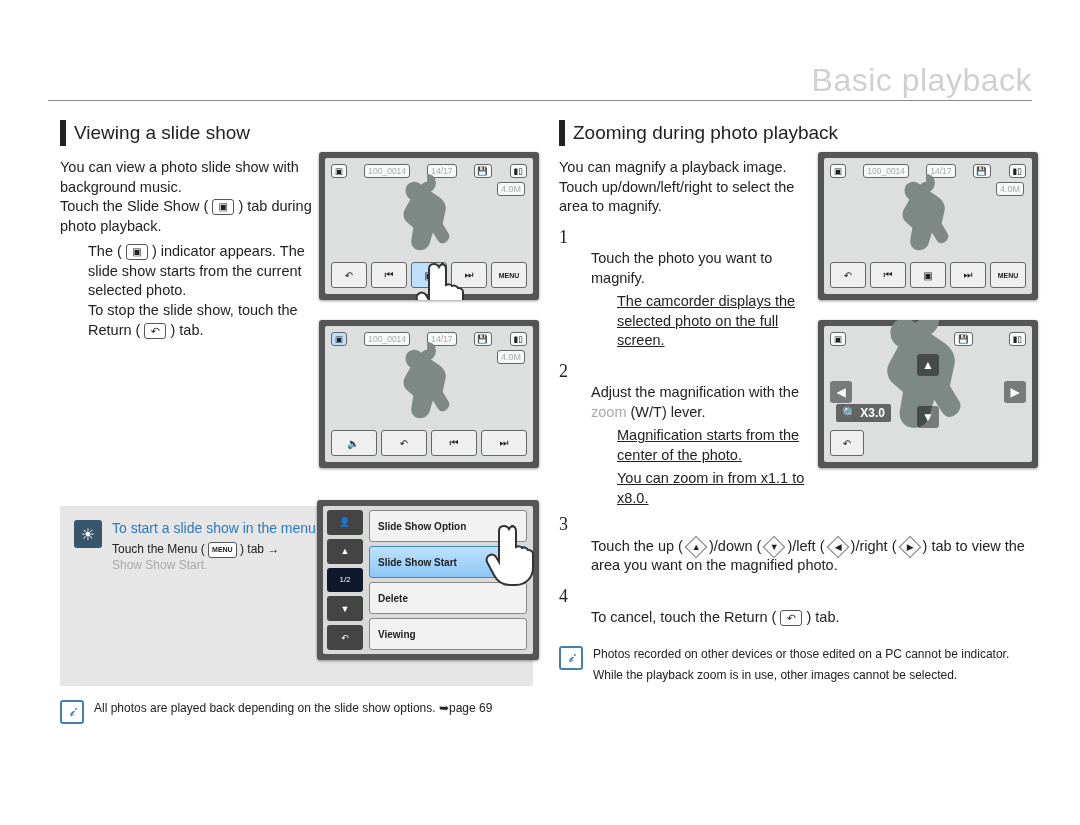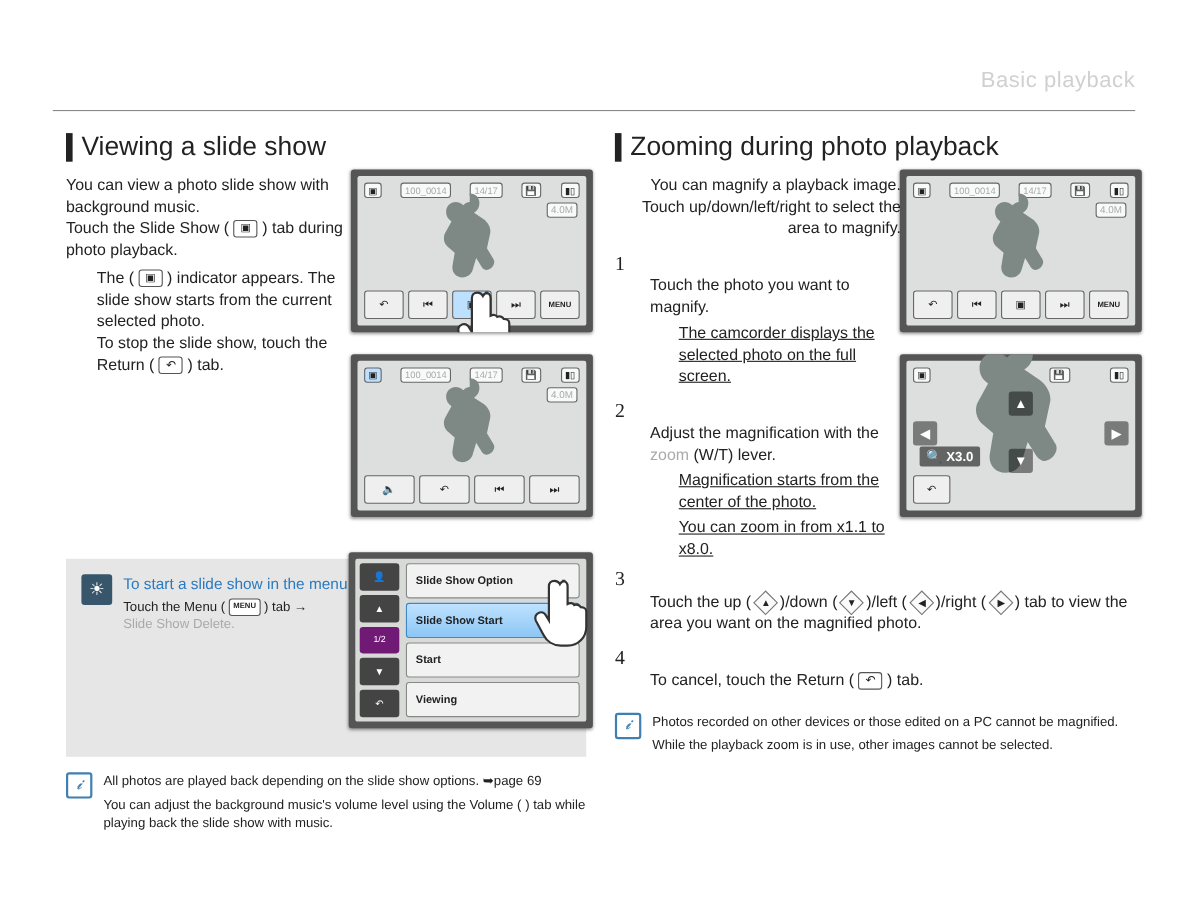"Basic playback" .chapter-title { font-size: 20px -> 32px }
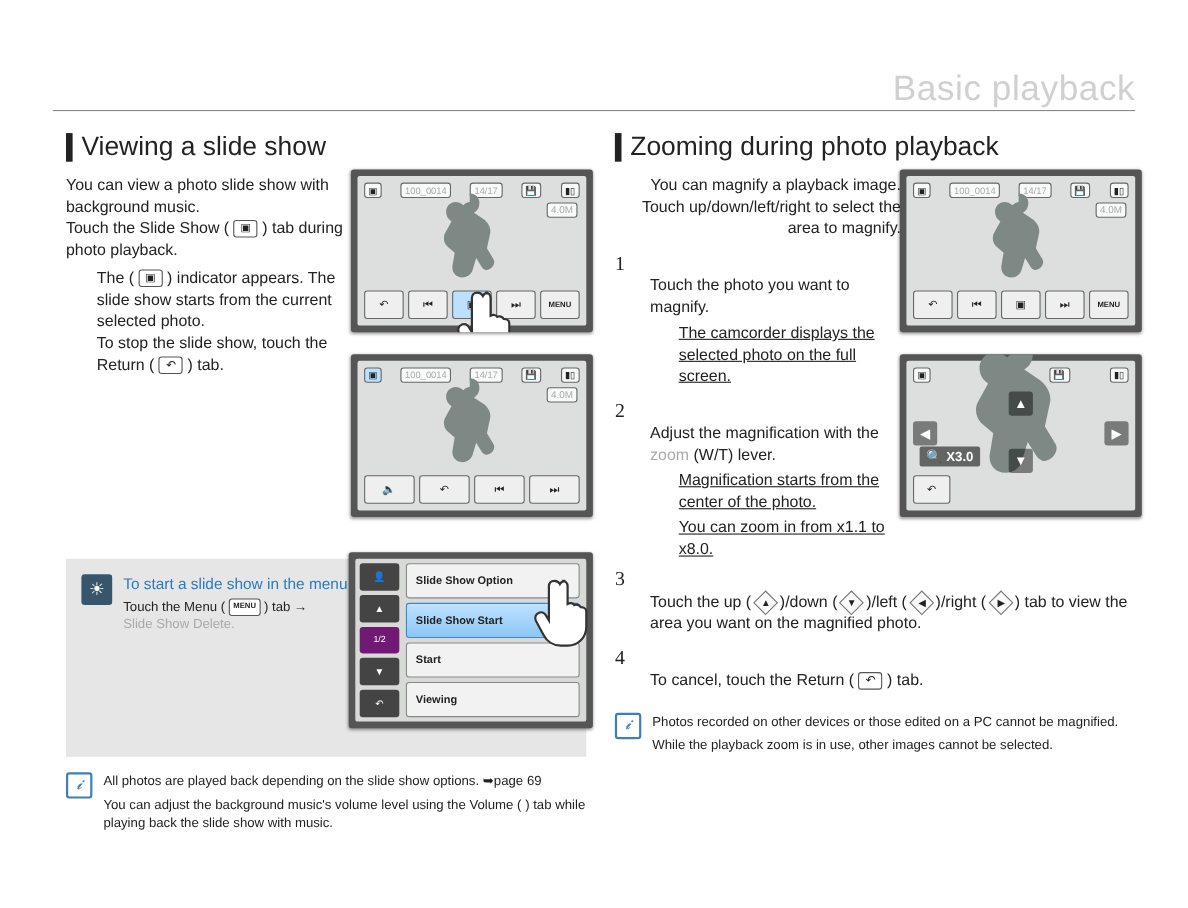"Viewing a slide show" .section-title { font-size: 24px -> 19px }
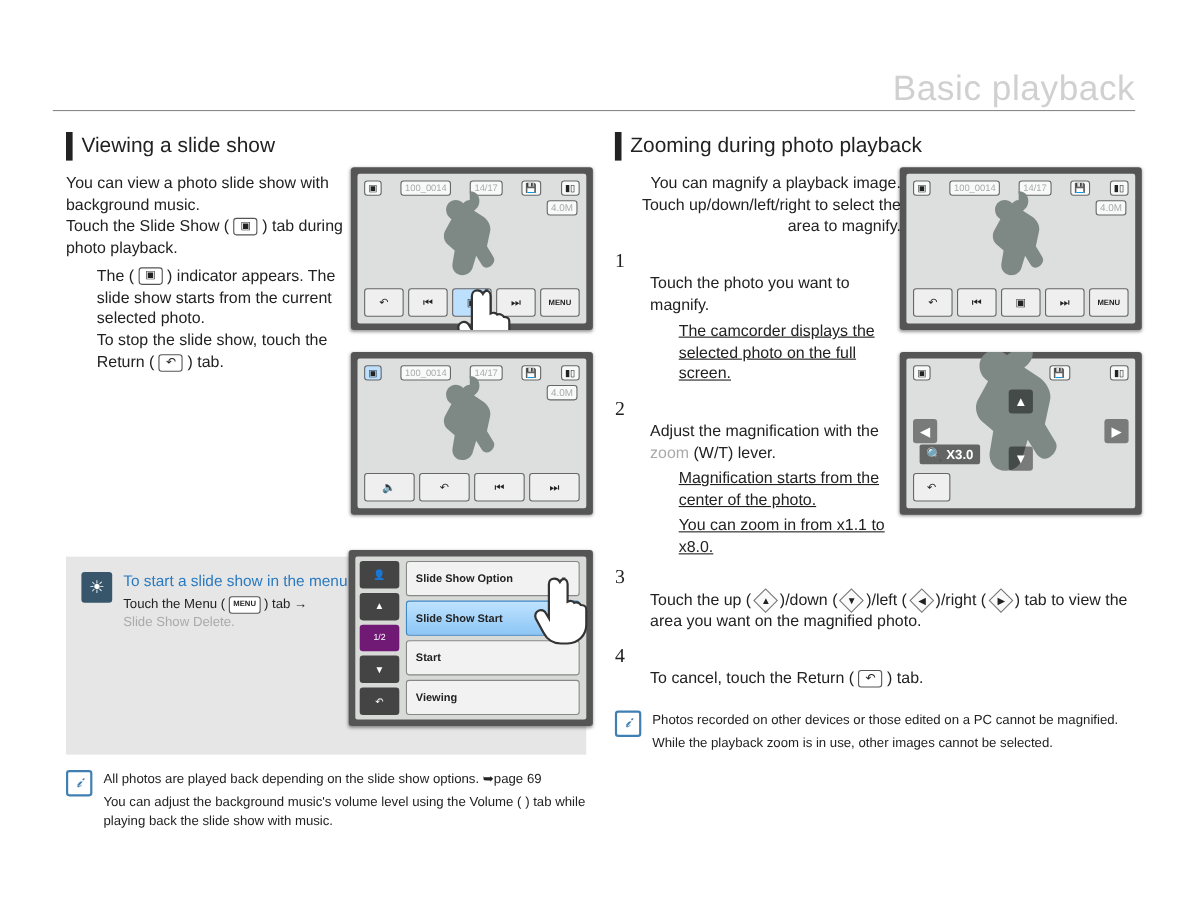"You can magnify a playback" div.body-text { text-align: right -> none }
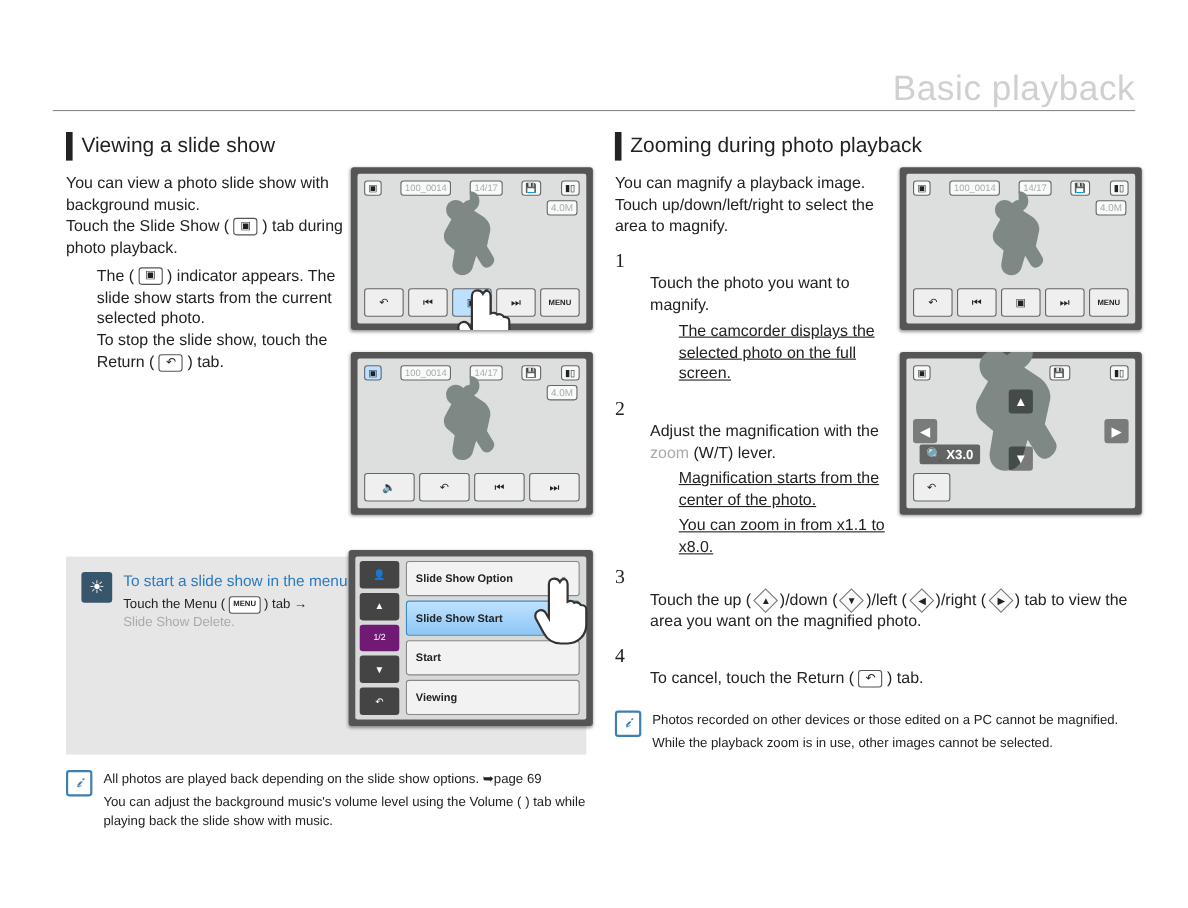"Slide Show Delete." span.grey { text: Slide Show Delete -> Show Show Start }
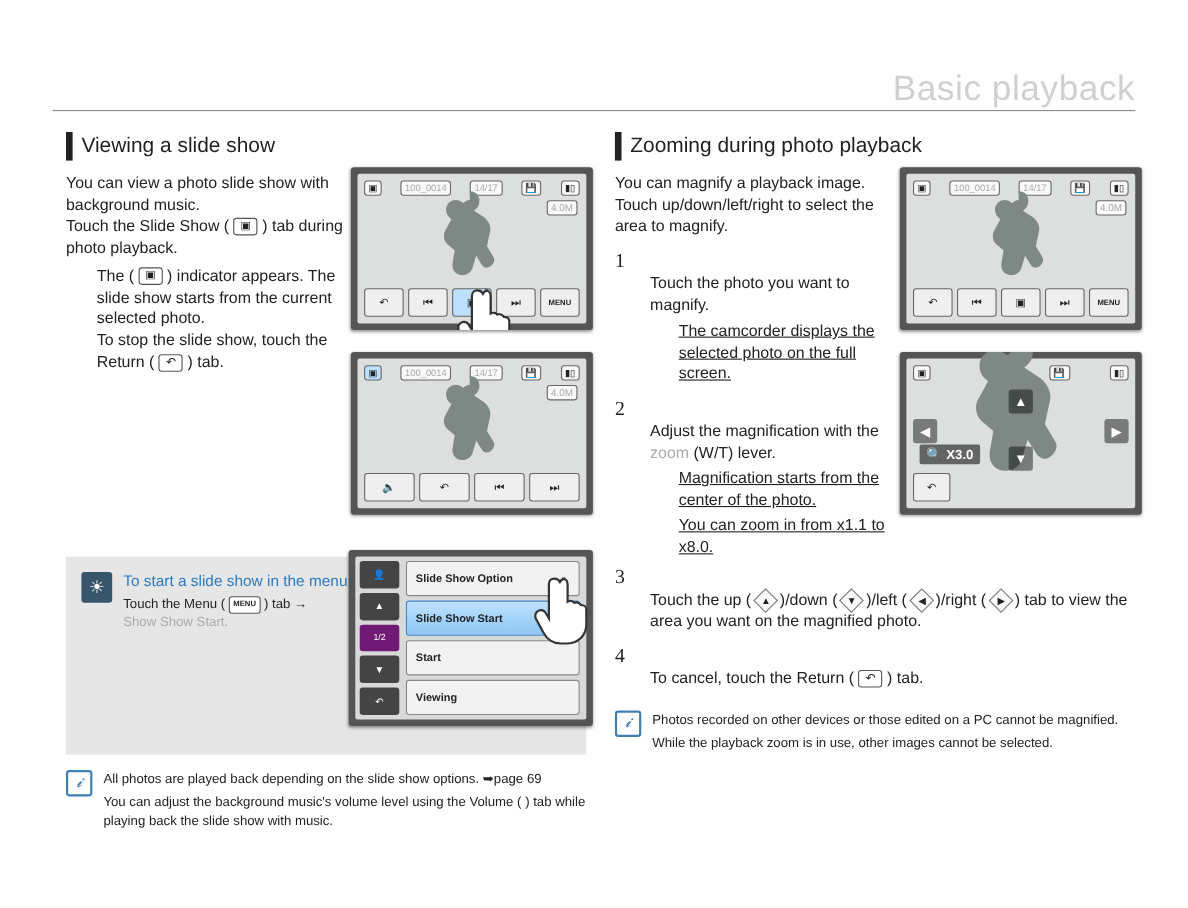"1/2" div.menu-side-btn { background: #701a75 -> #0f172a }
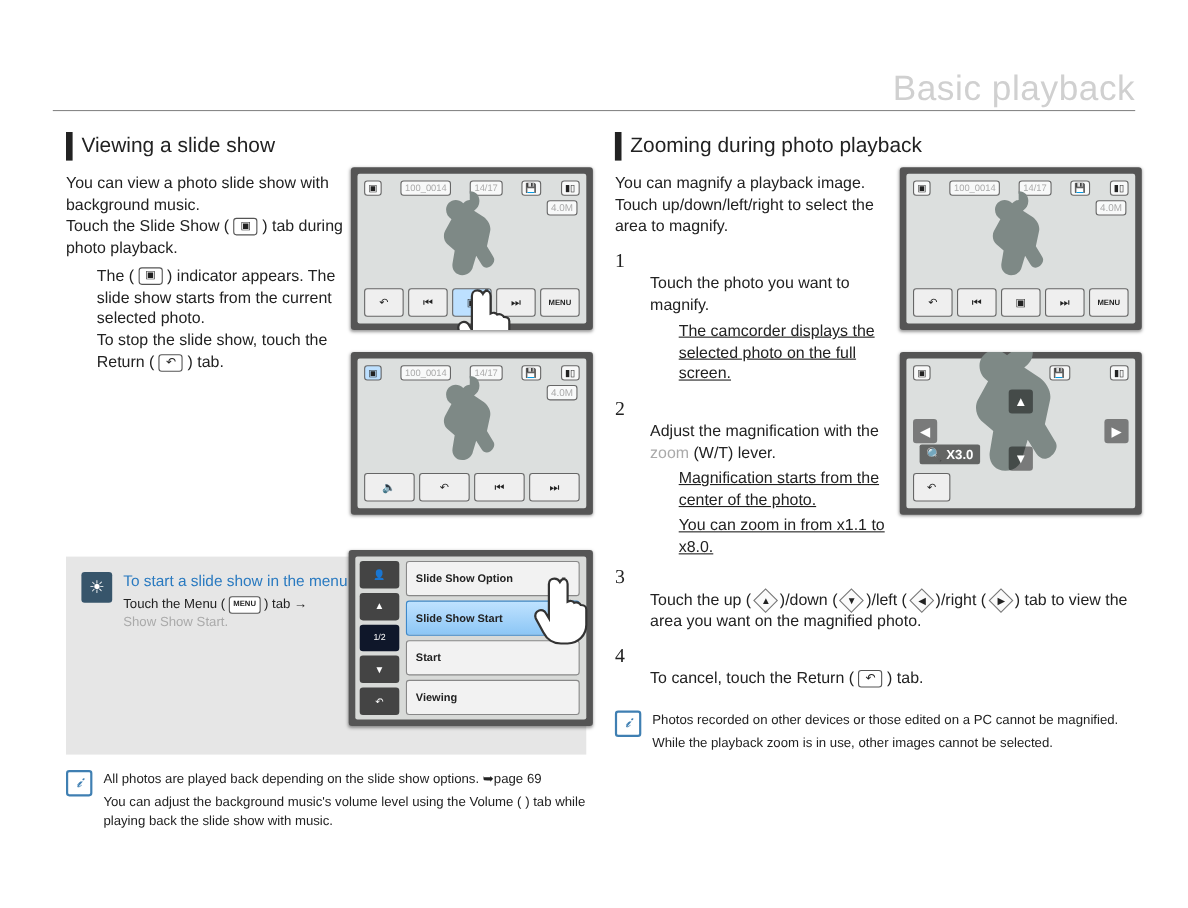"Start" div.menu-item { text: Start -> Delete }
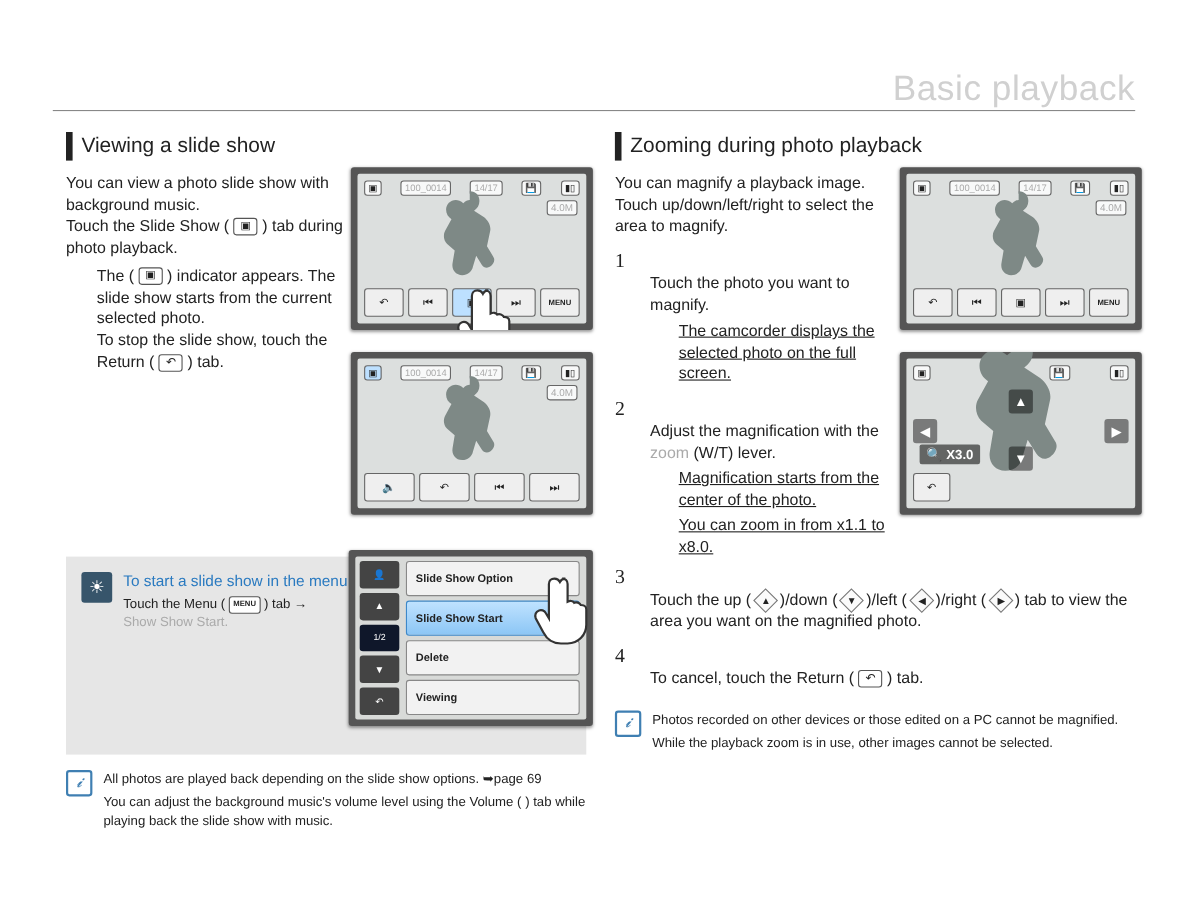"Photos recorded on other devices" div { text: magnified -> indicator }
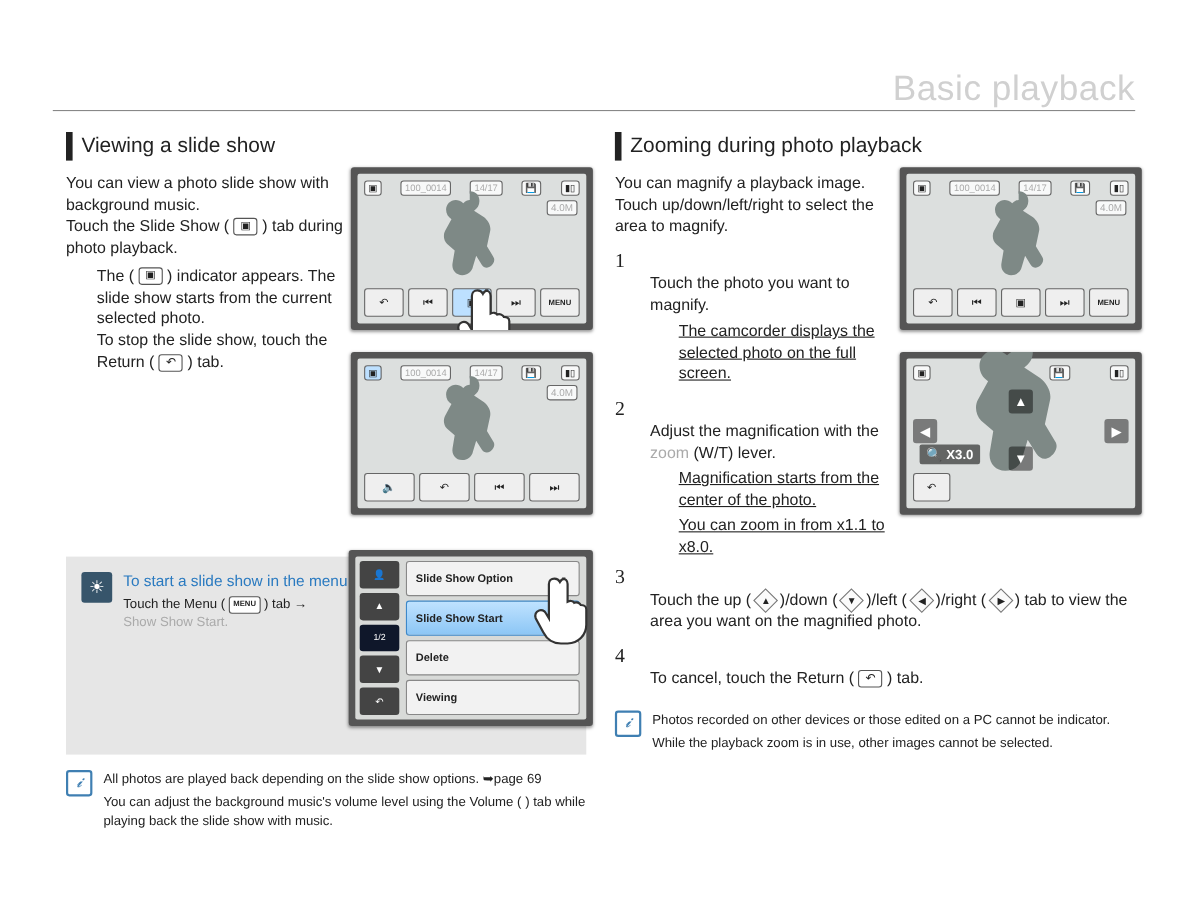"You can adjust the background" div { html: <div>You can adjust the background music's volume level using the Volume ( ) tab while playing back the slide show with music.</div> -> none }
